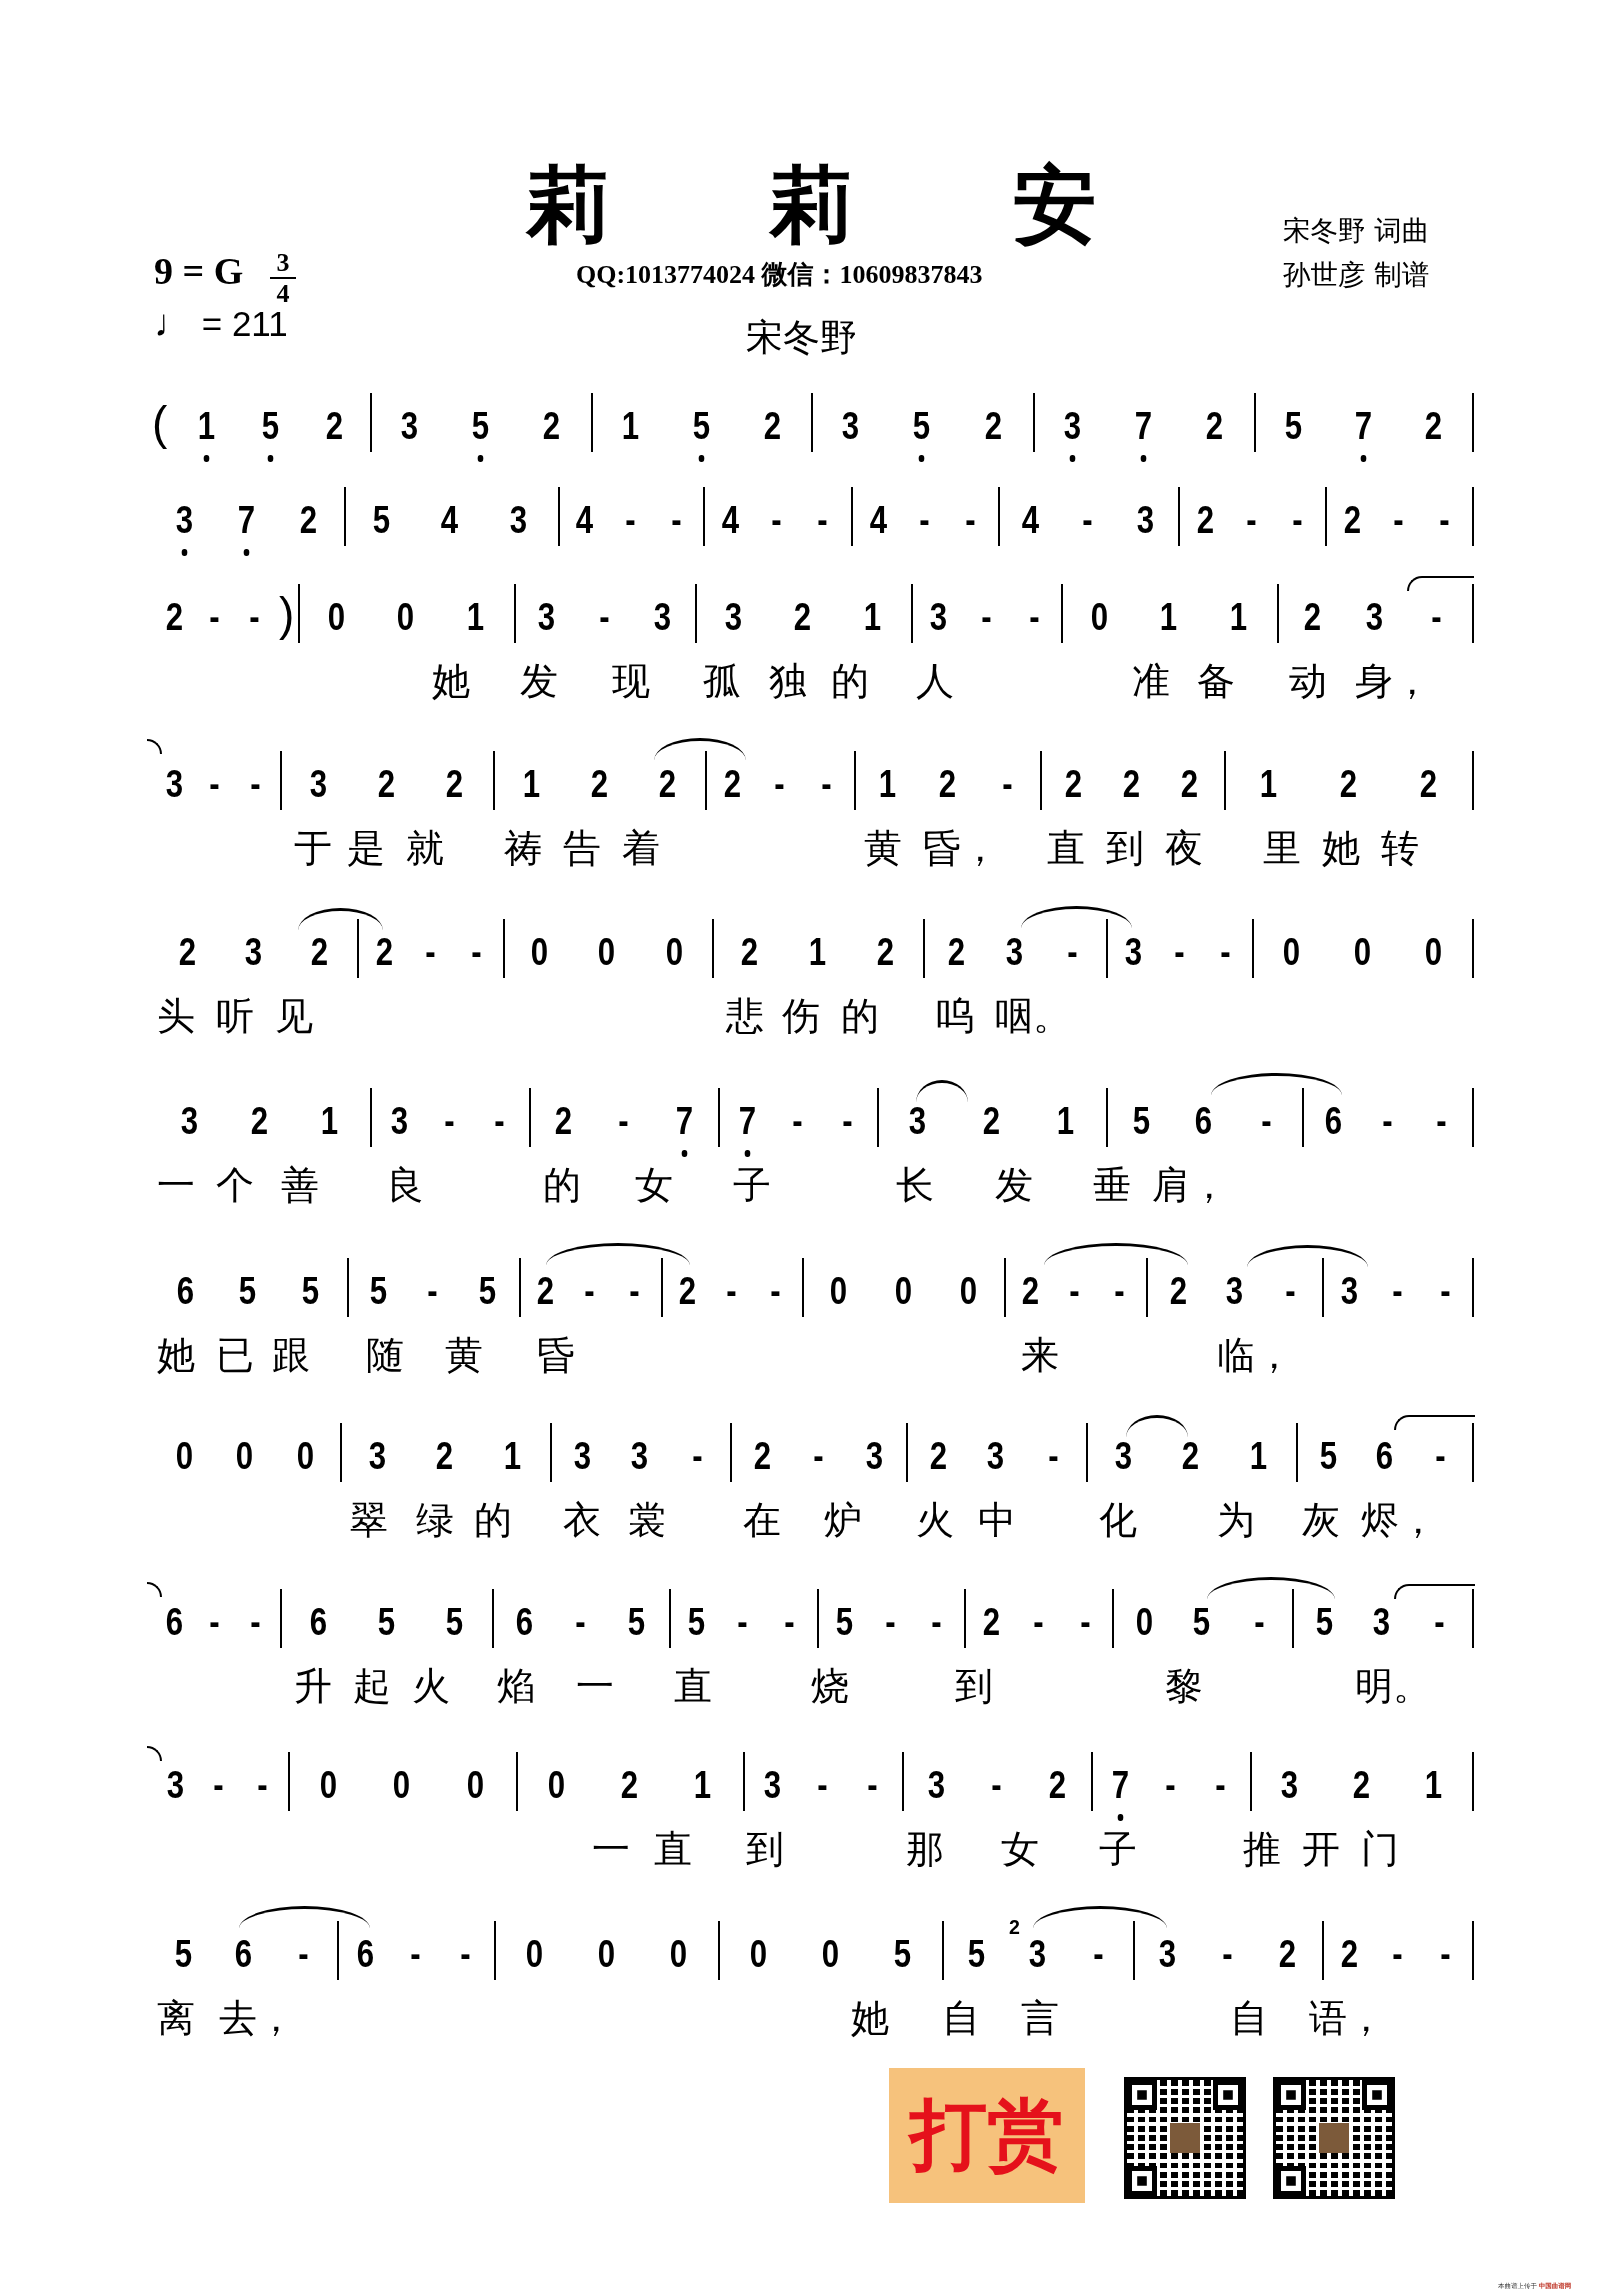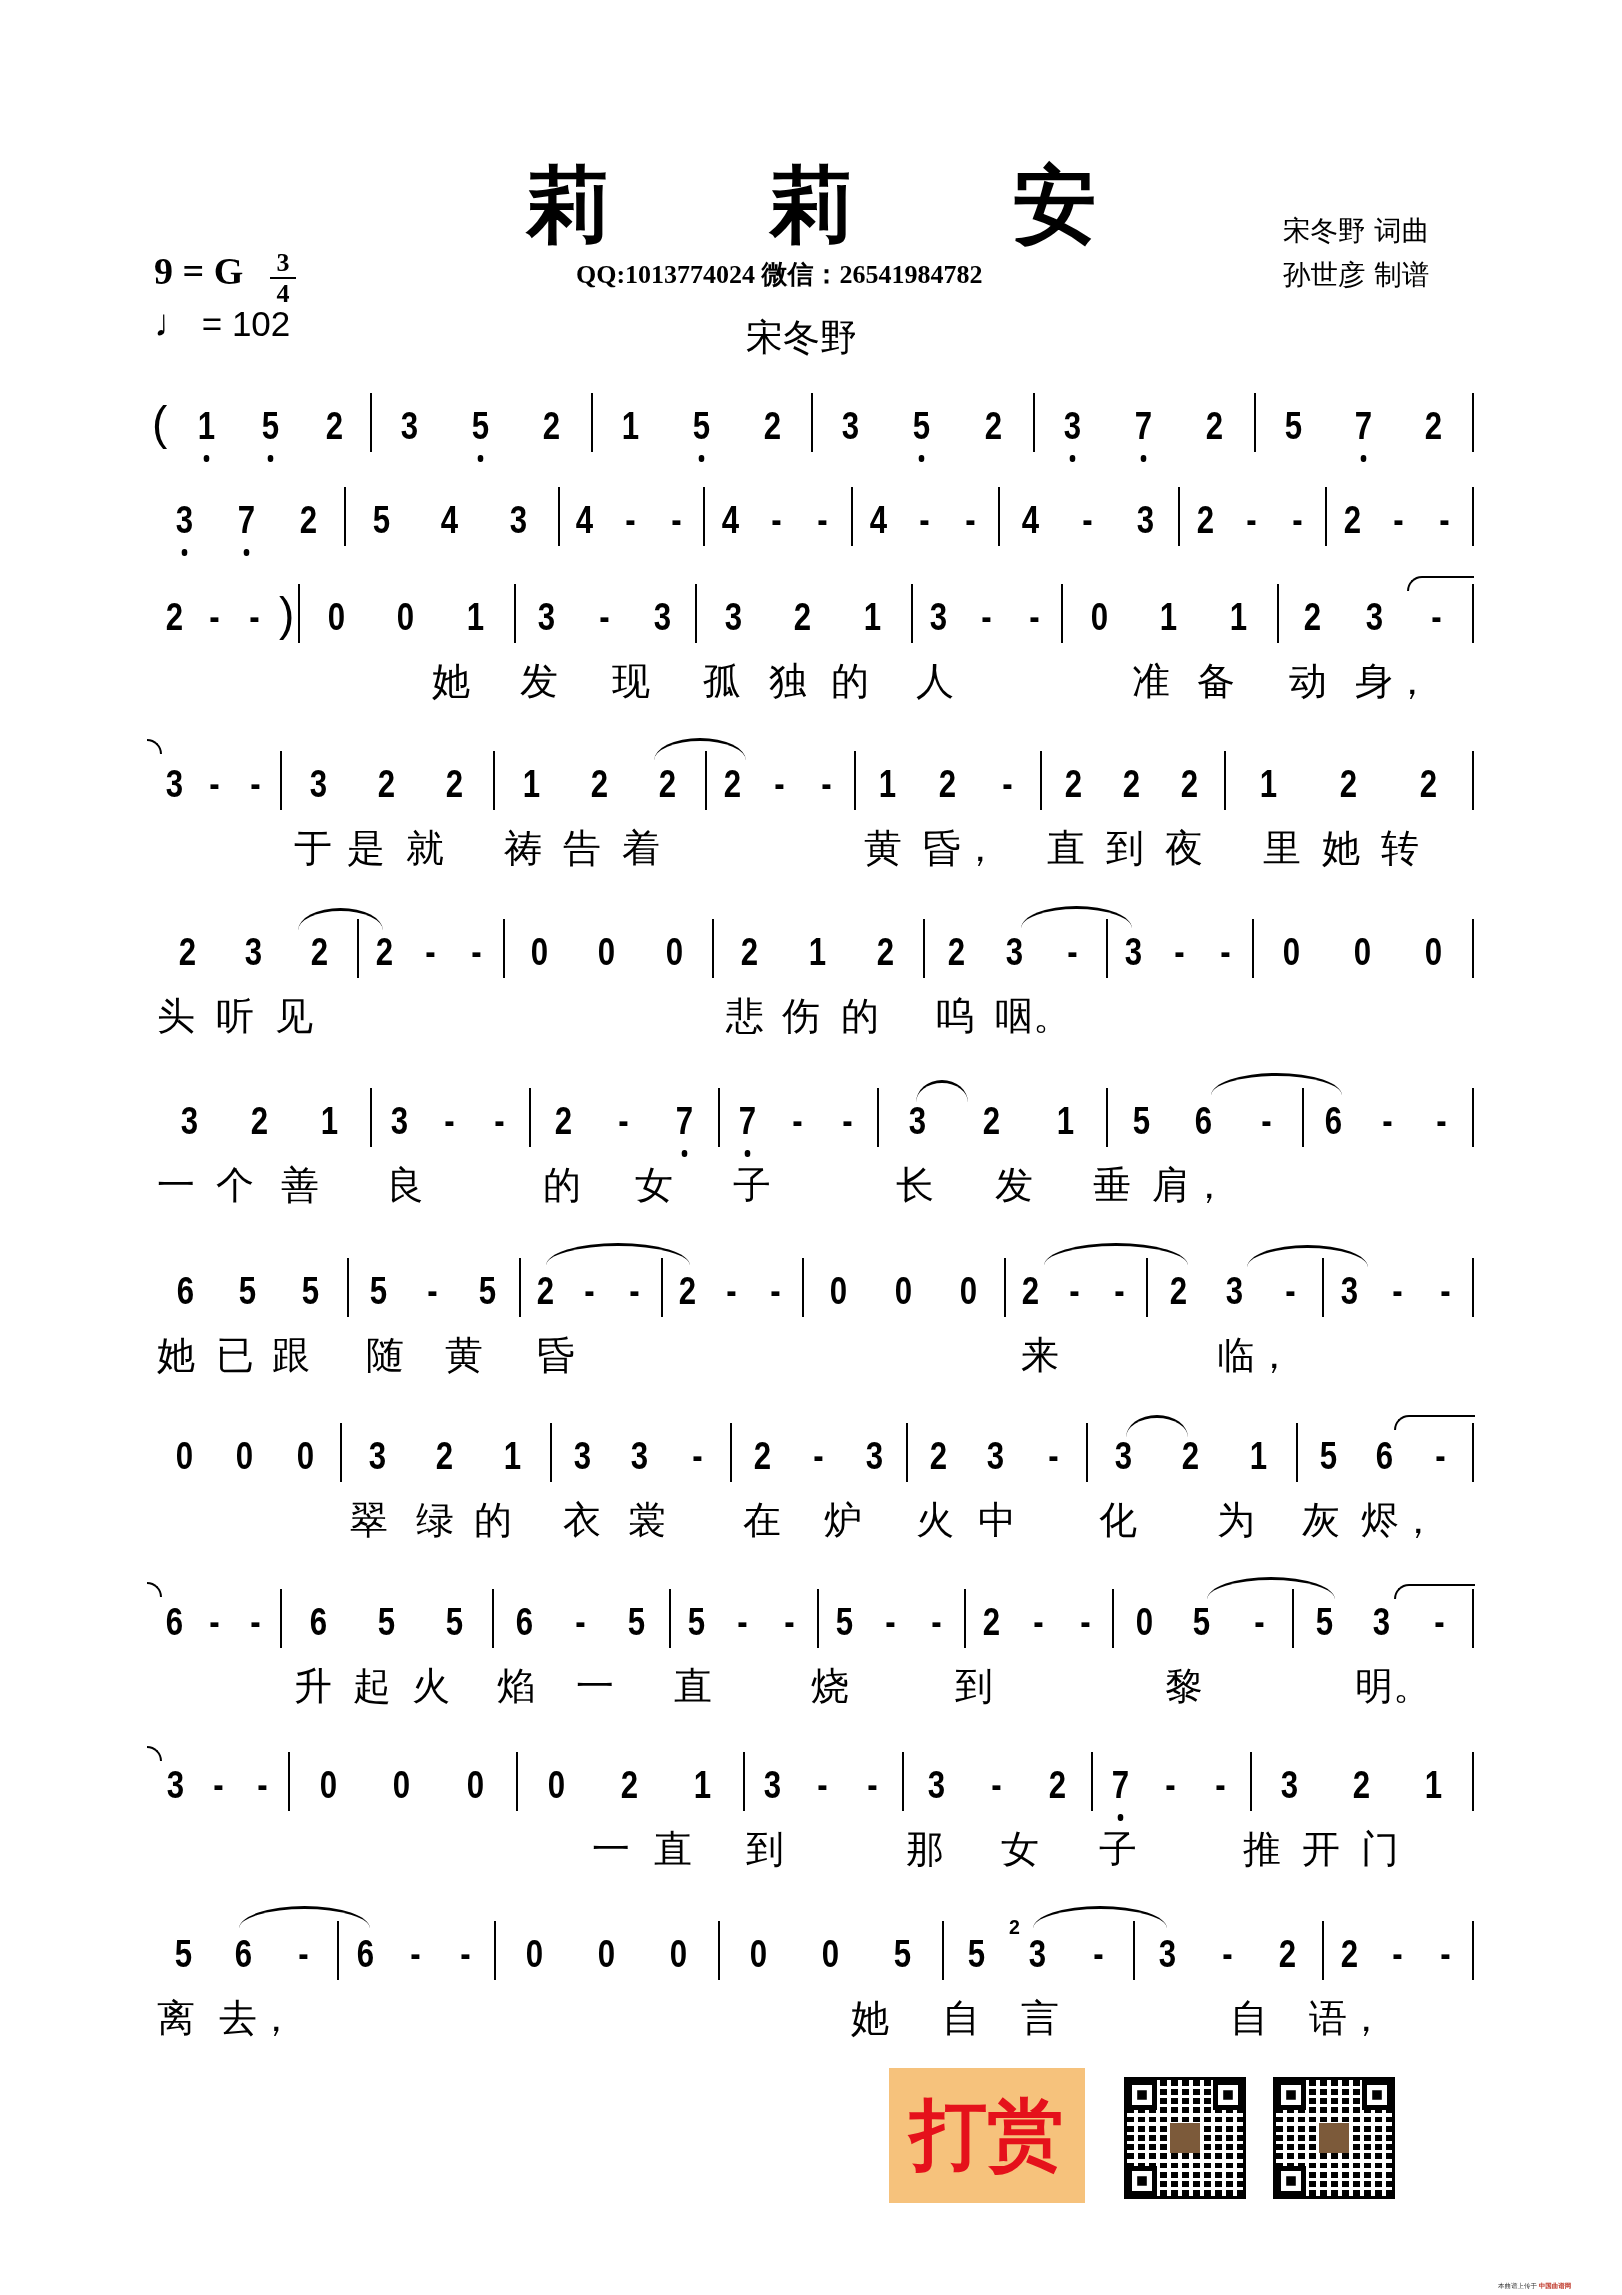"QQ:1013774024 微信：26541984782" div.contact { text: 26541984782 -> 10609837843 }
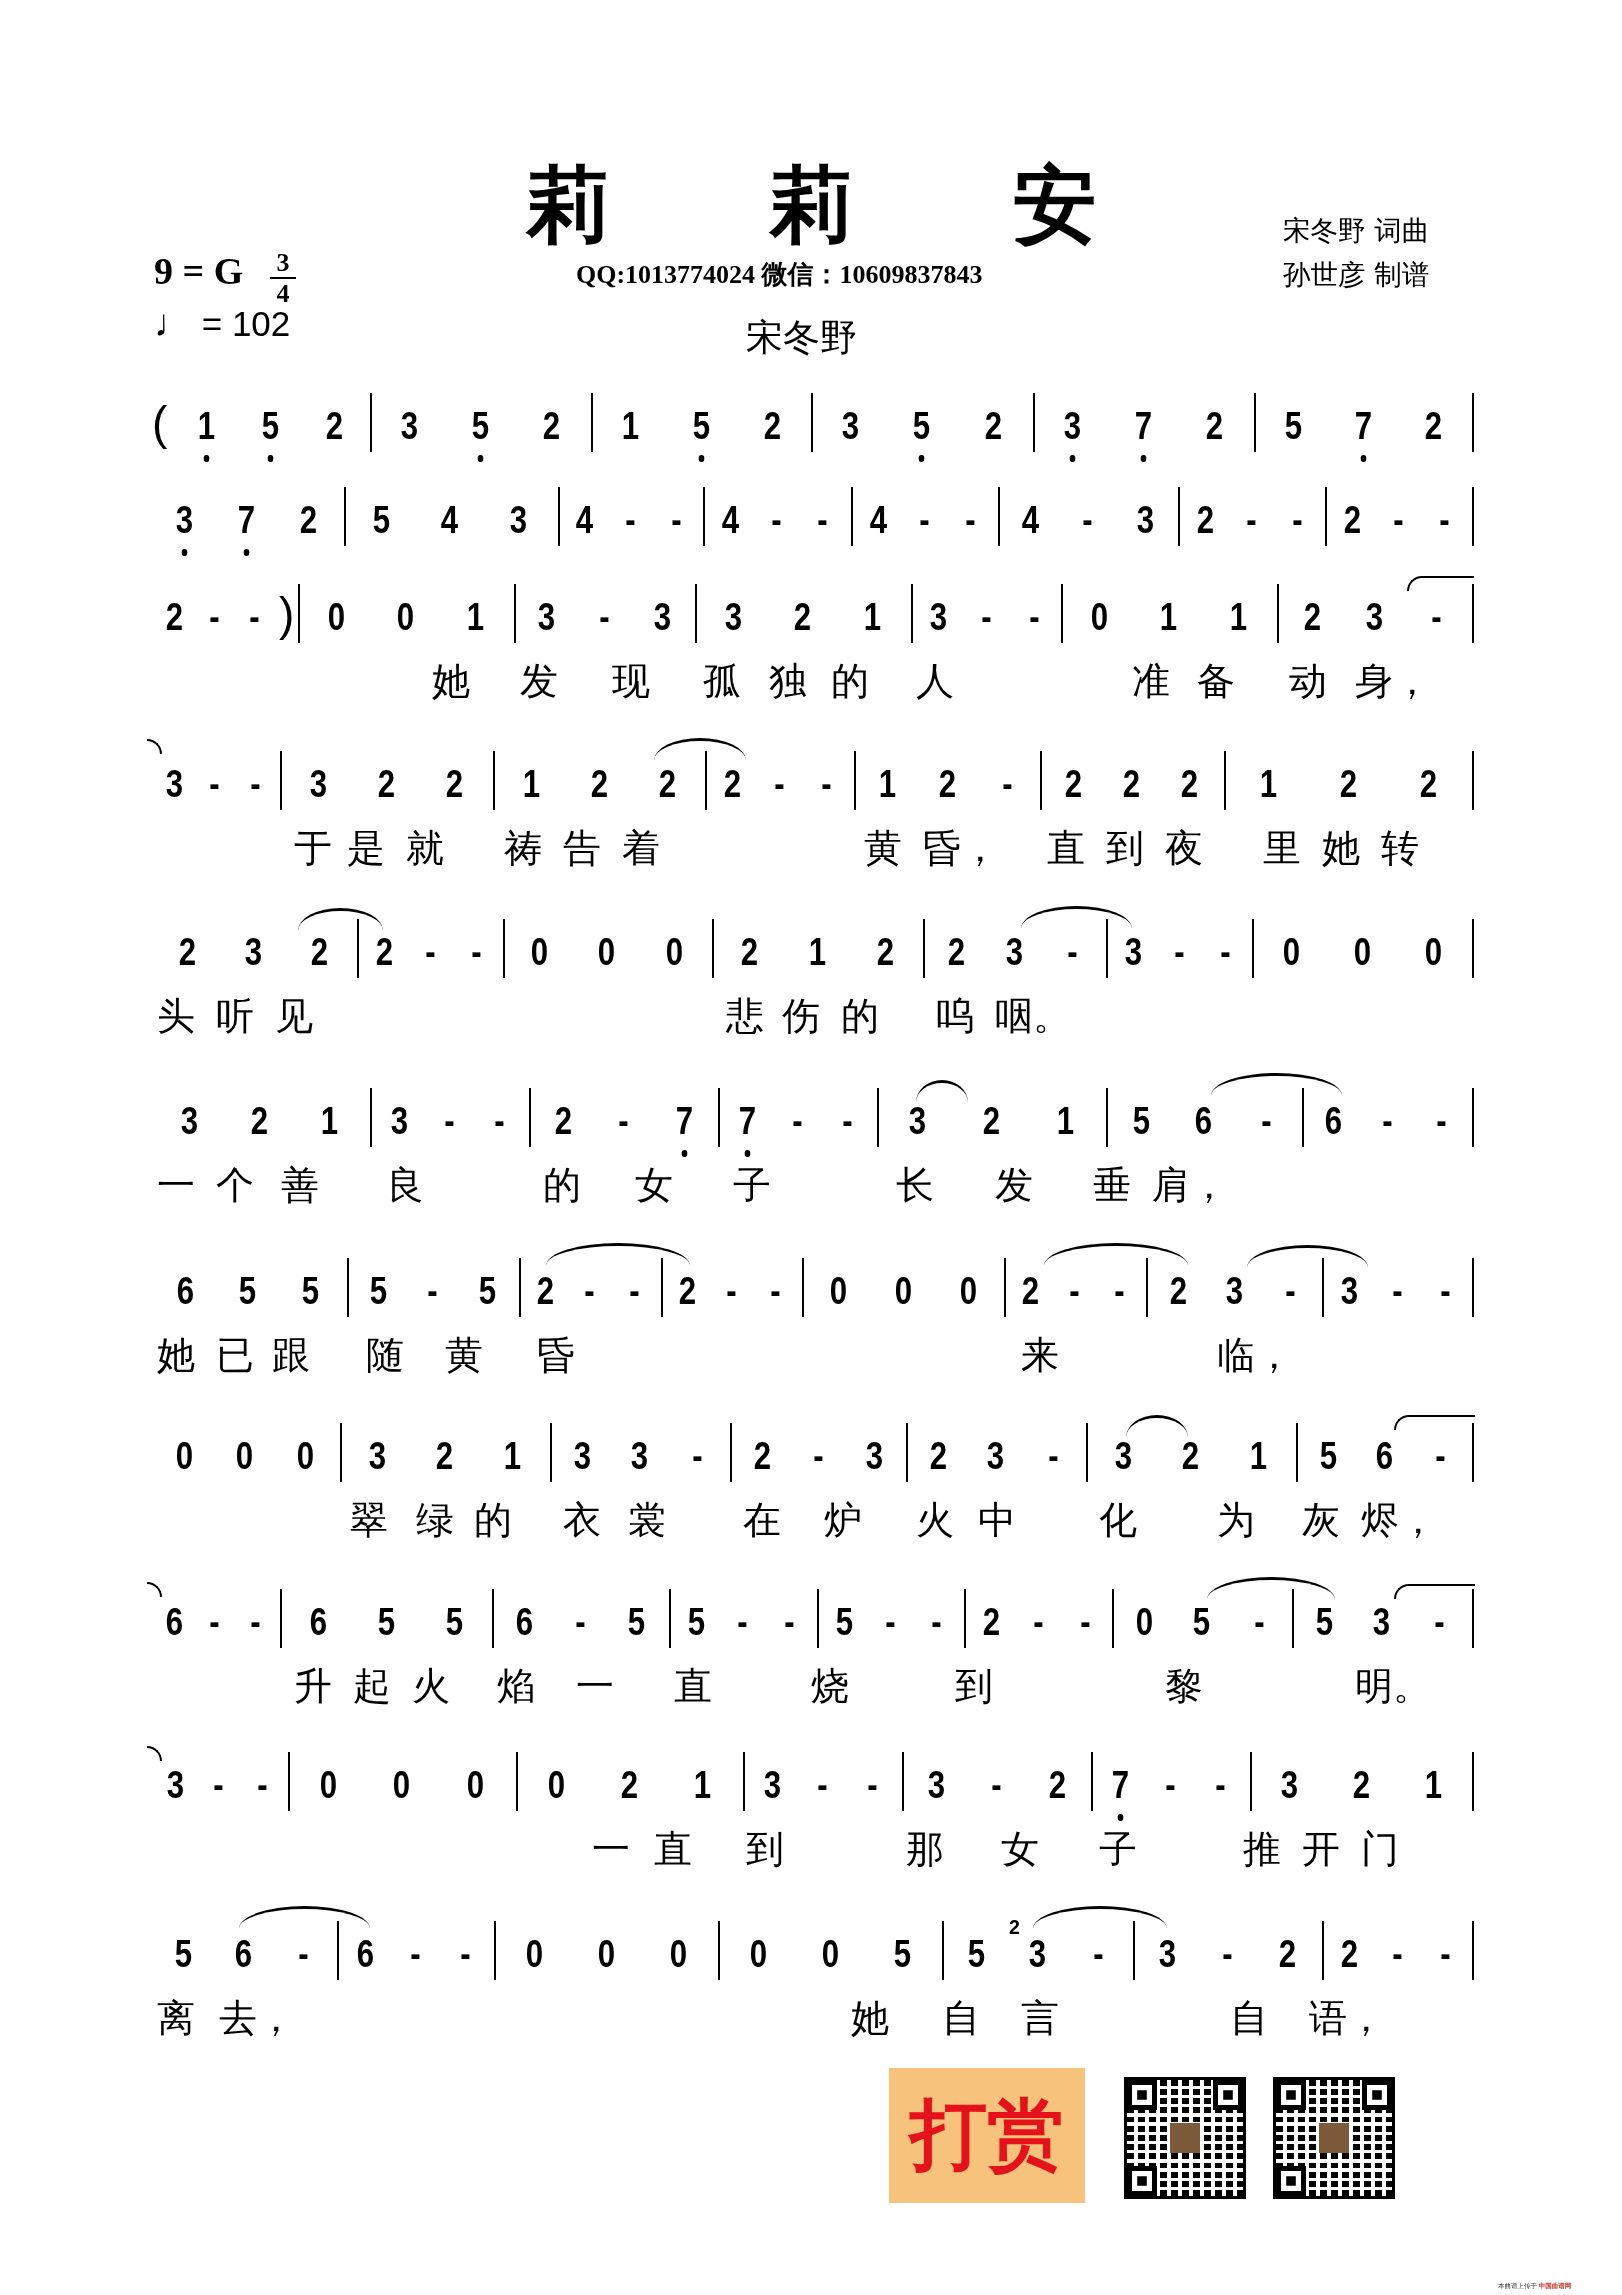"= 102" span { text: 102 -> 211 }
